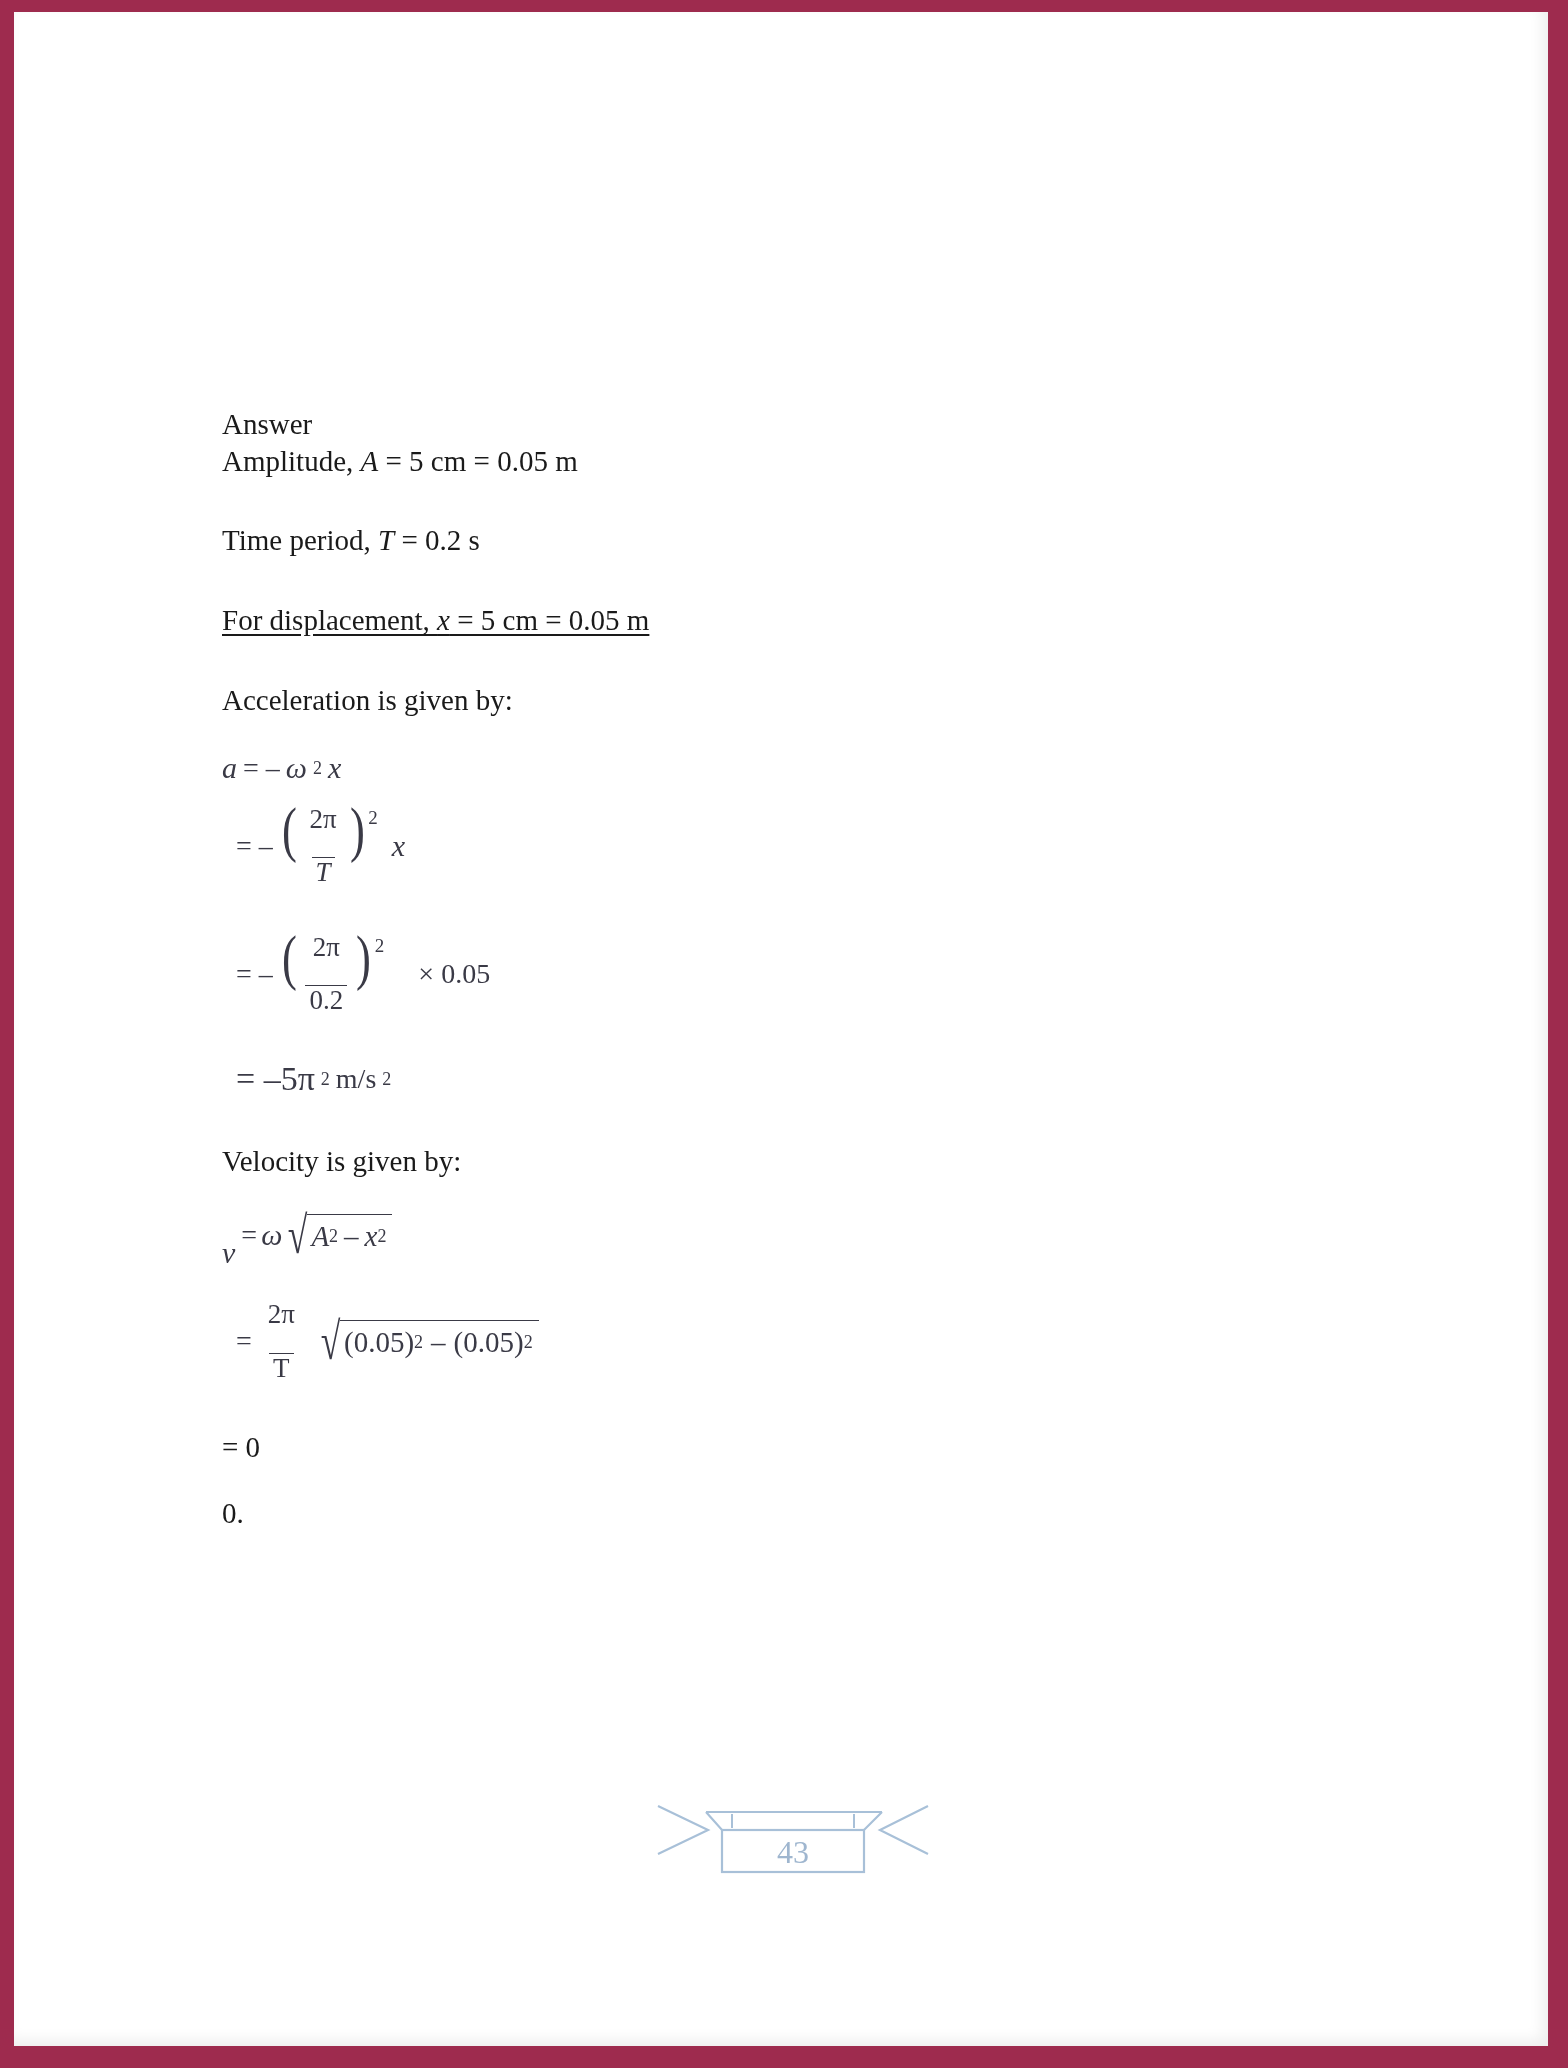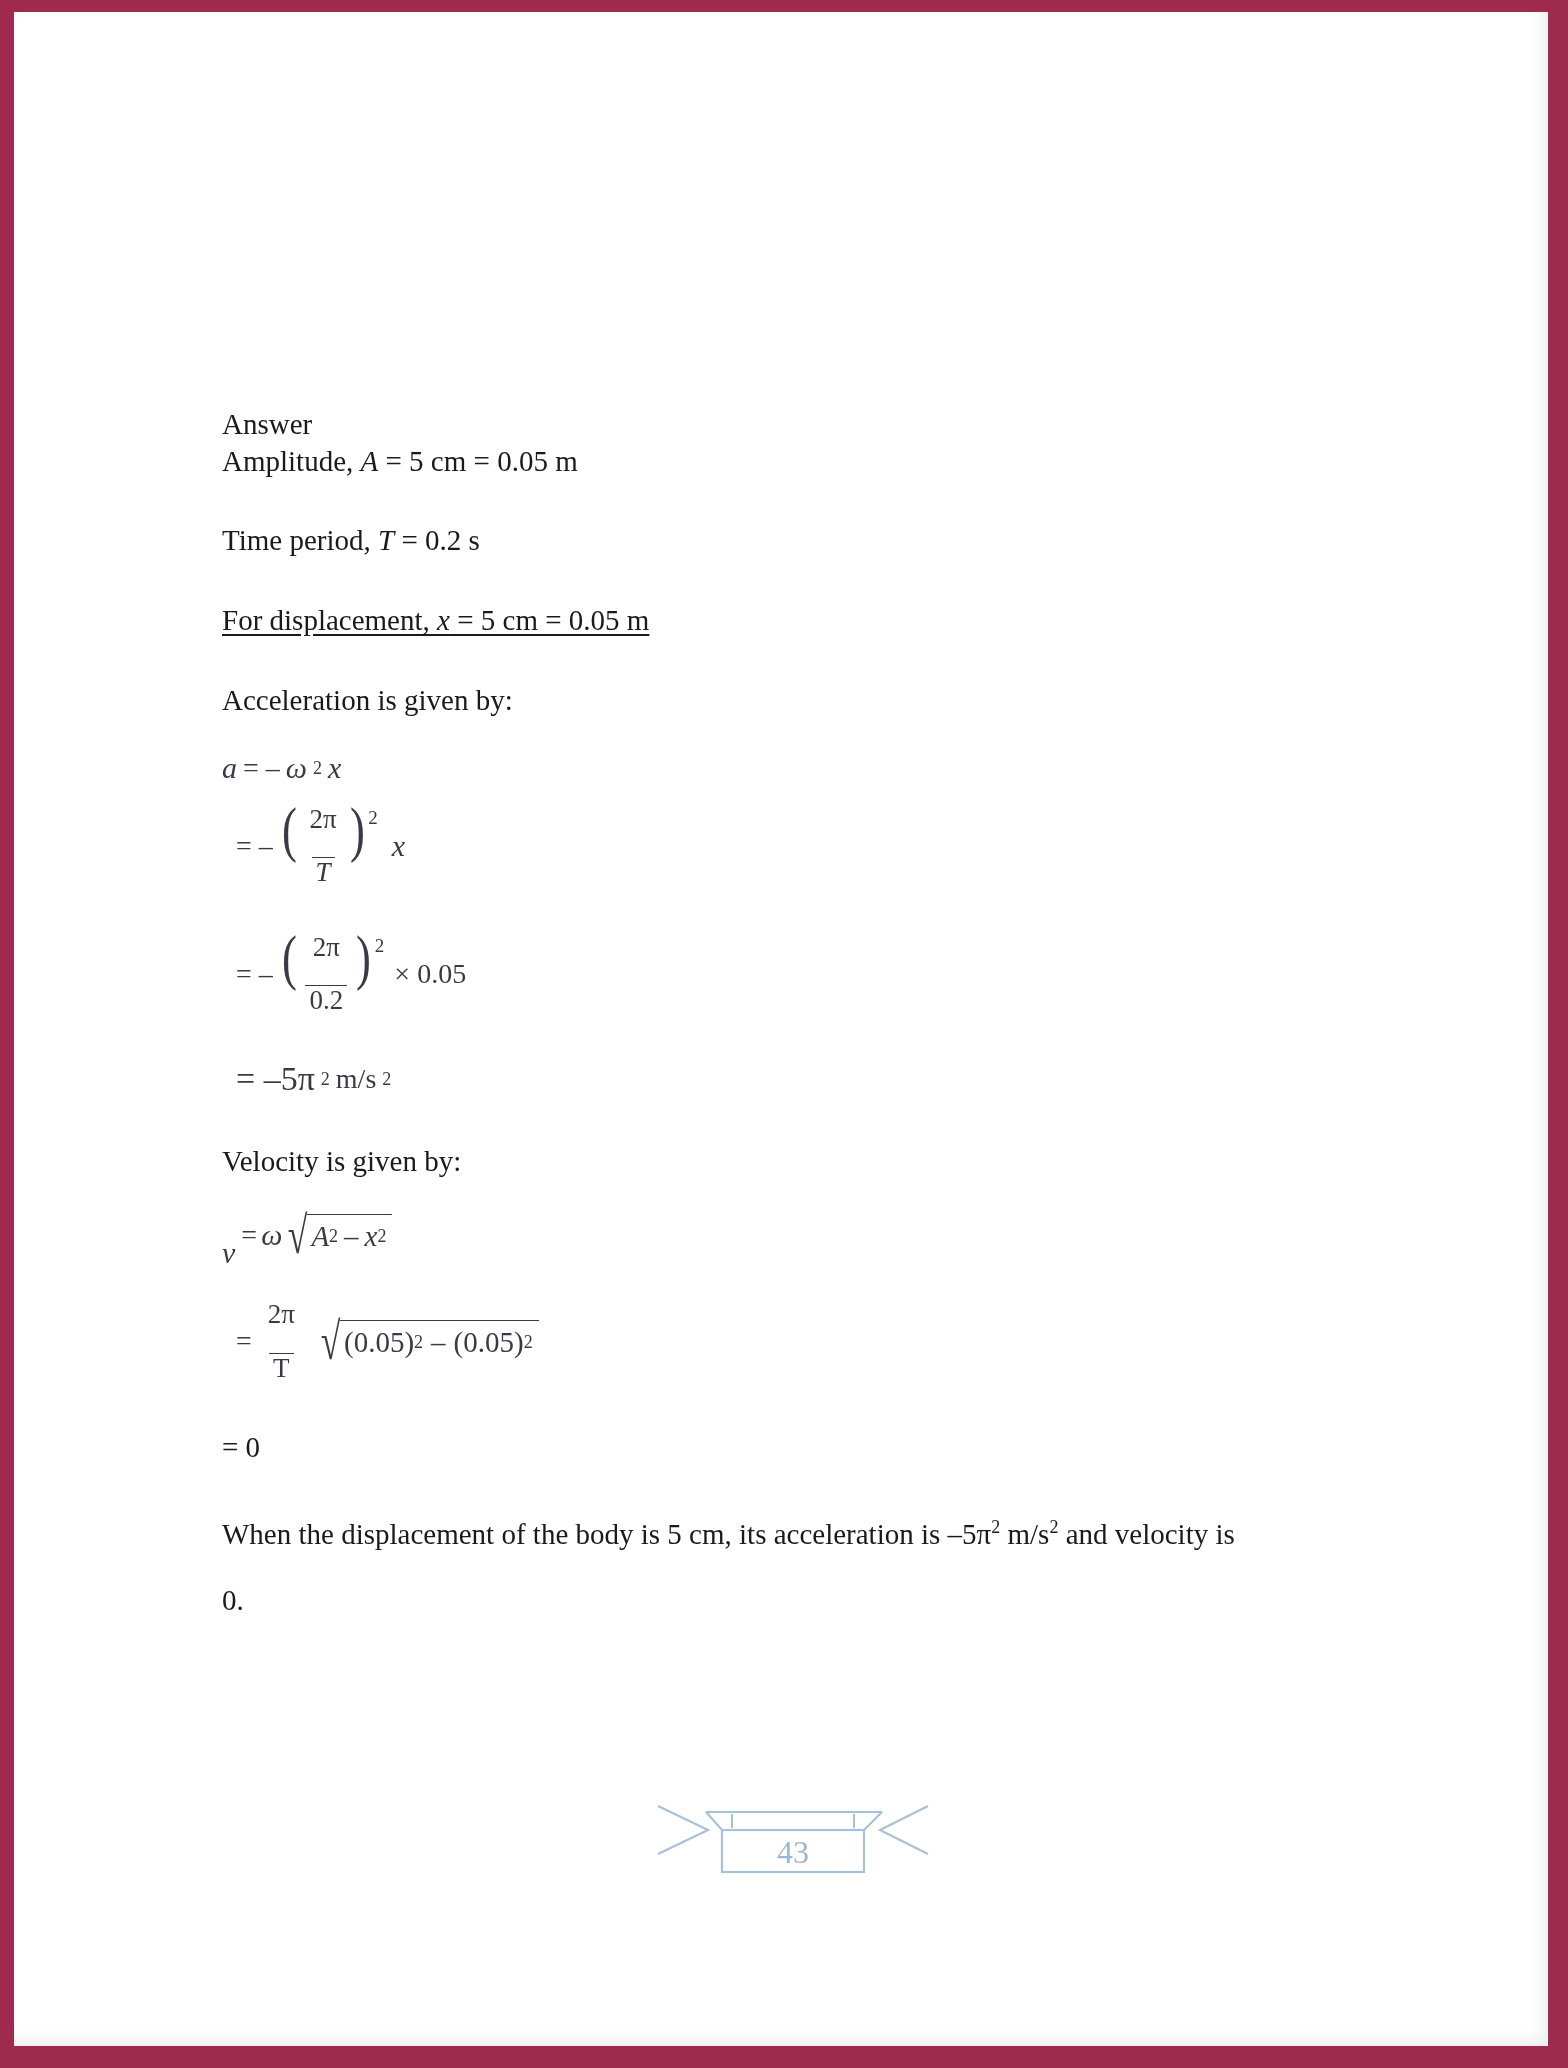"× 0.05" span { margin-left: 4px -> 28px }
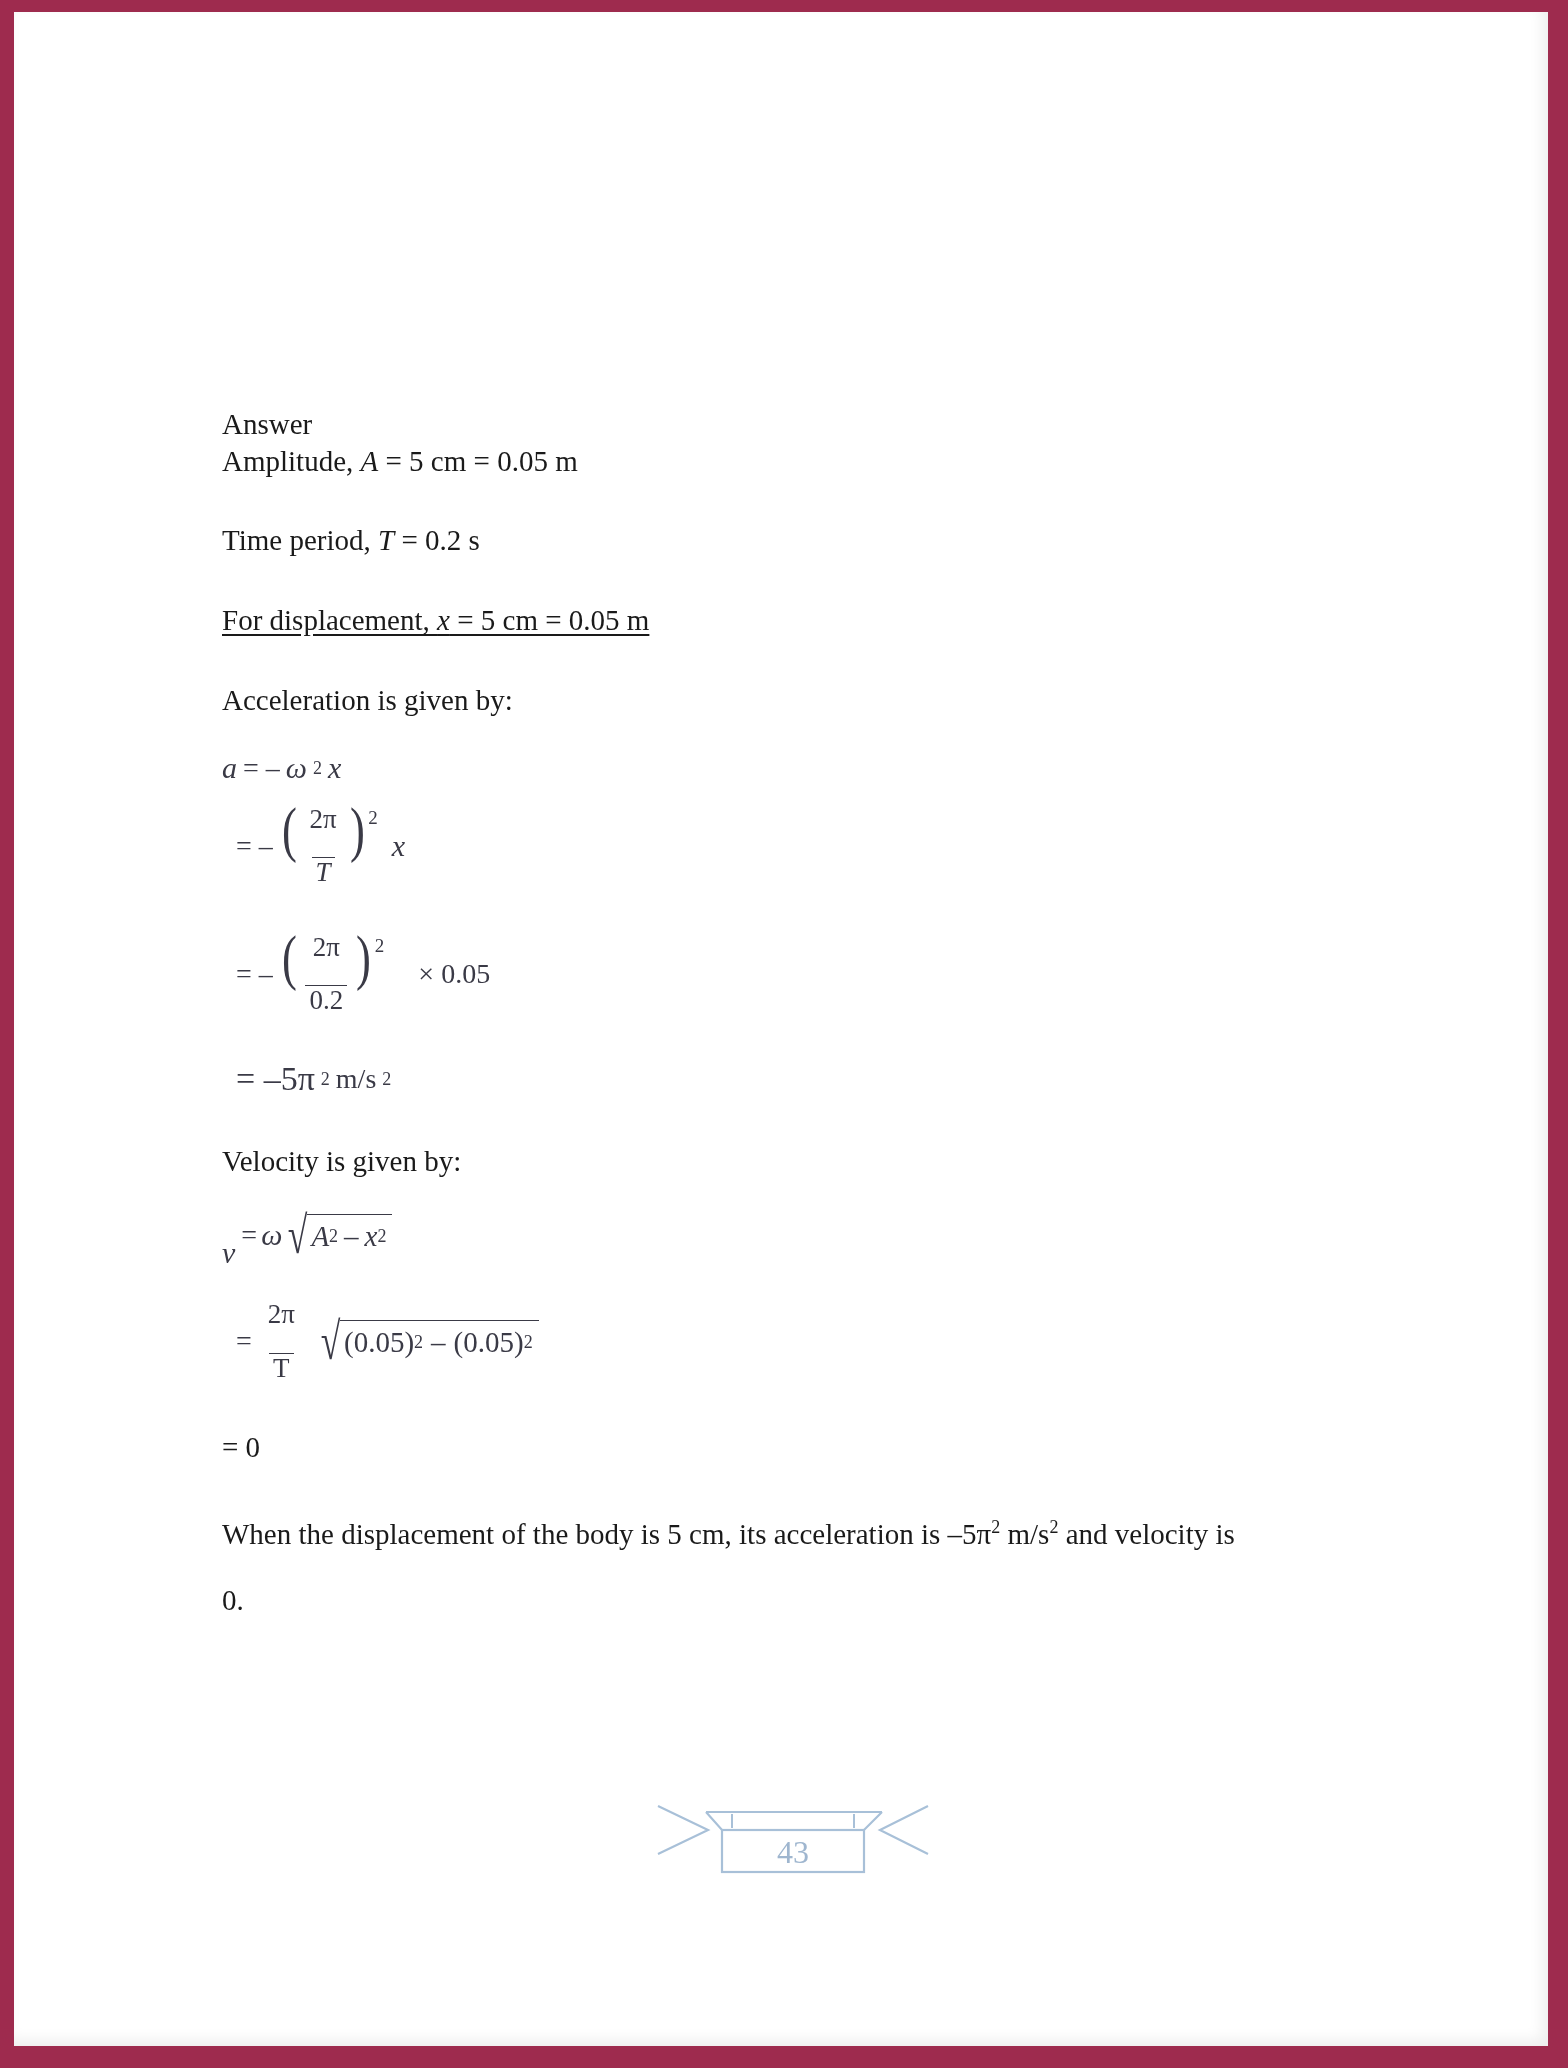"When the displacement of the" div.line { html: <div> <span>When the displacement of the body is 5 cm, its acceleration is –5</span><span>π</span><span>2</span><span> m/s</span><span>2</span><span> and velocity is</span> </div> -> none }
